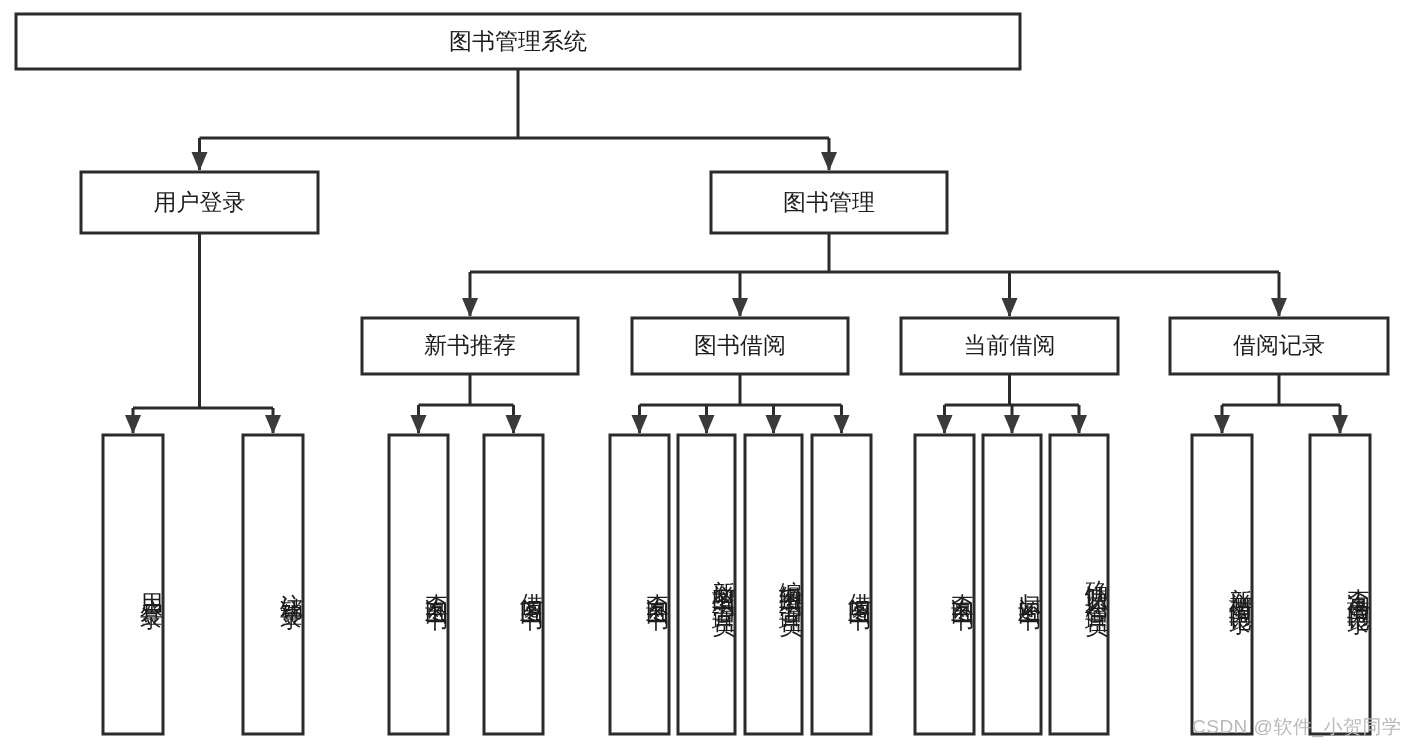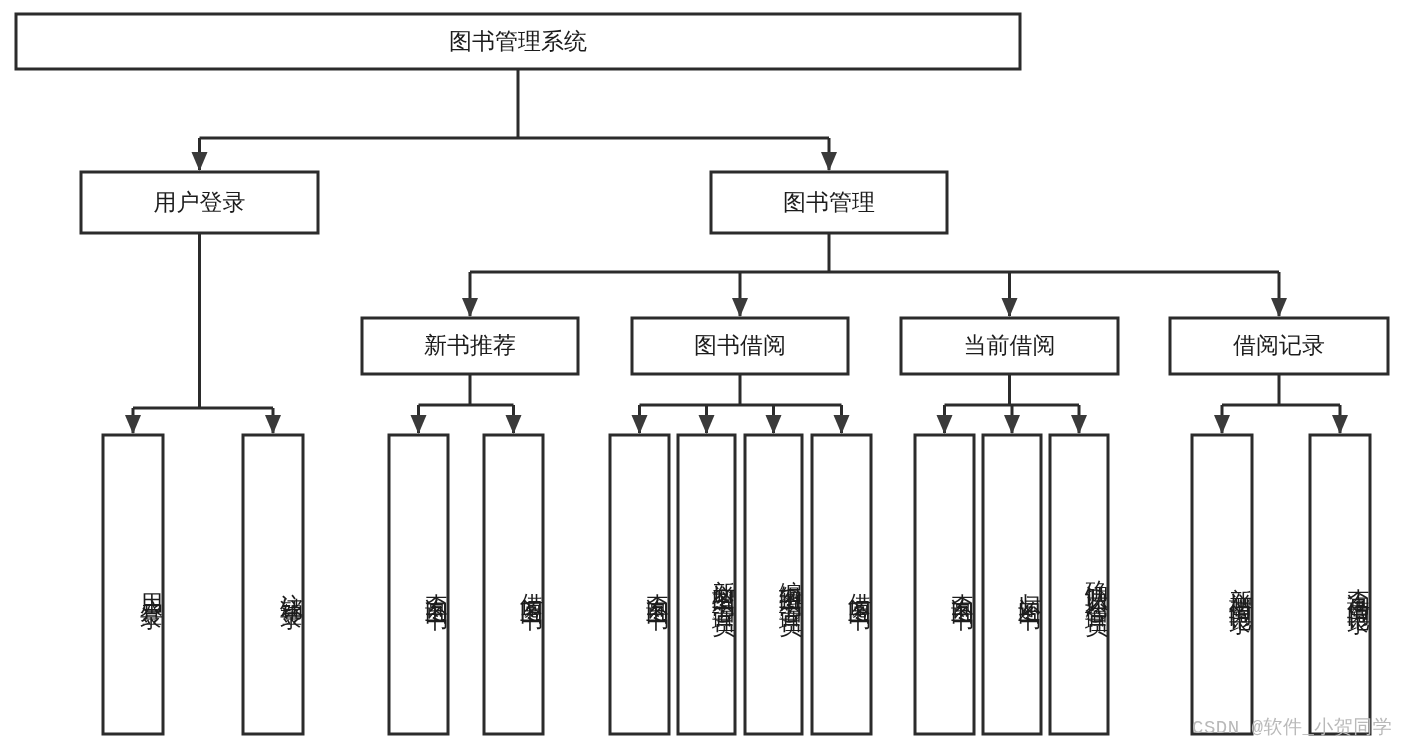"CSDN @软件_小贺同学" .watermark { font-family: Liberation Mono, monospace -> Liberation Sans, sans-serif }
